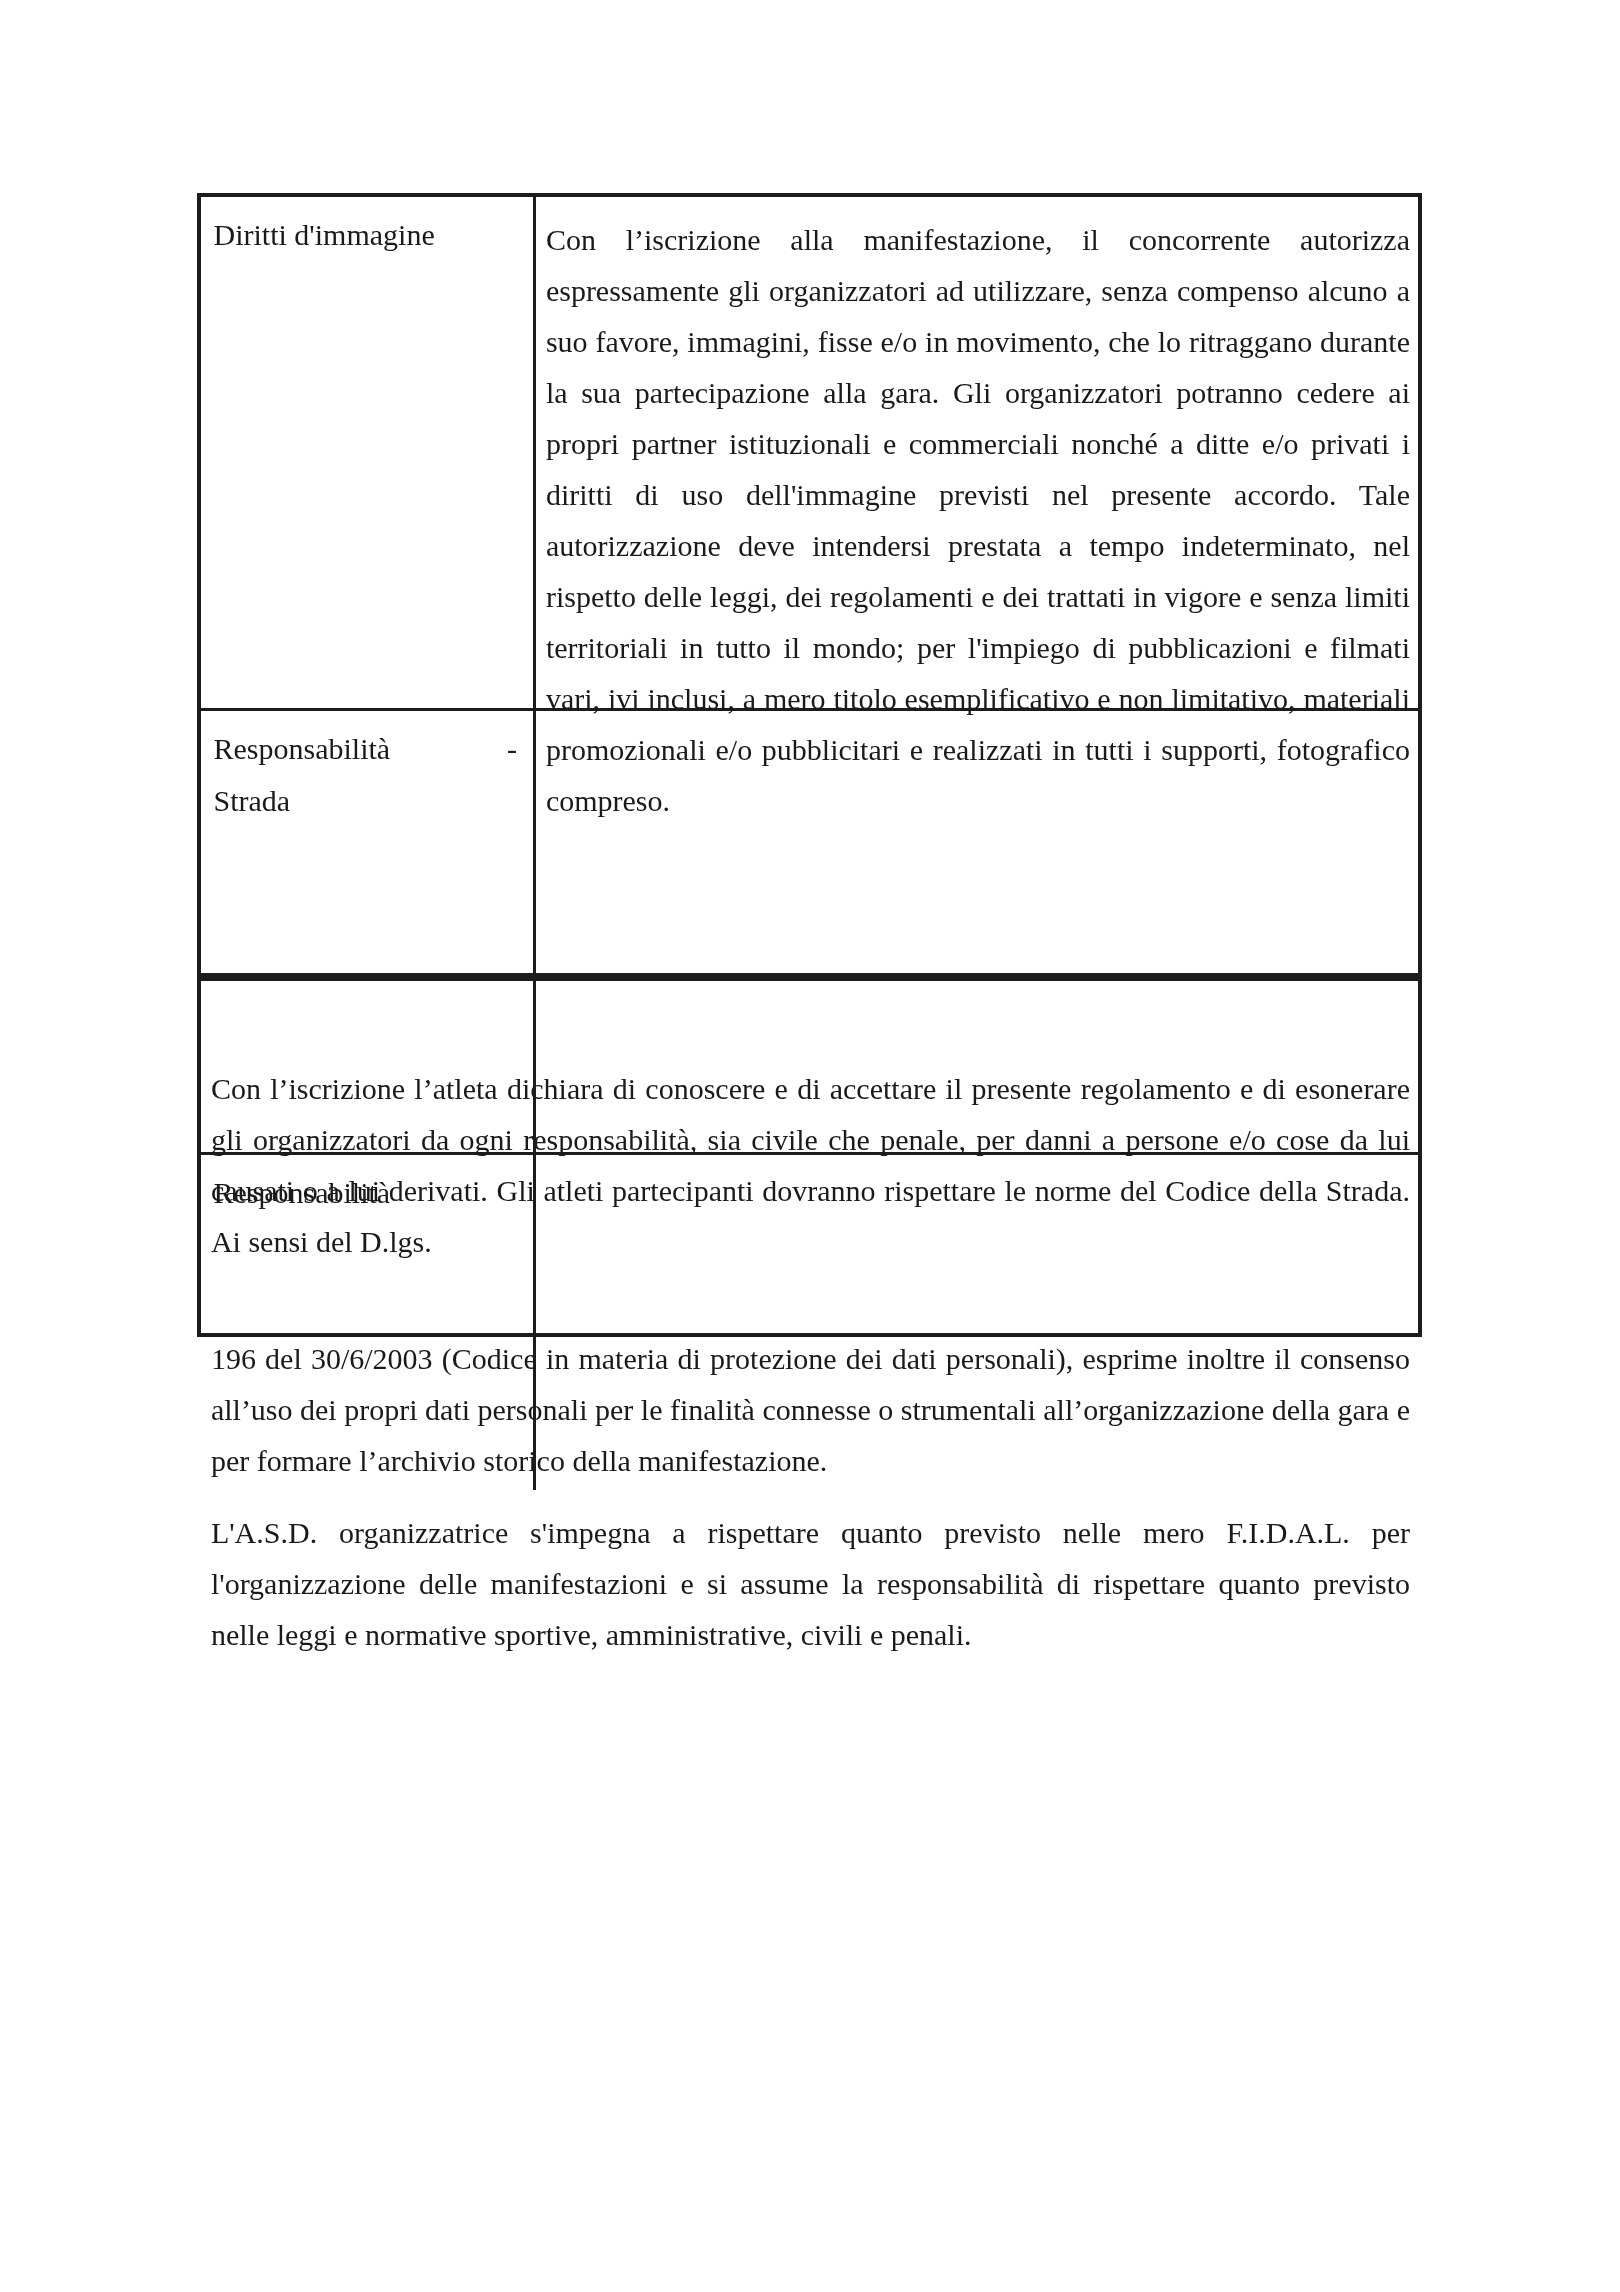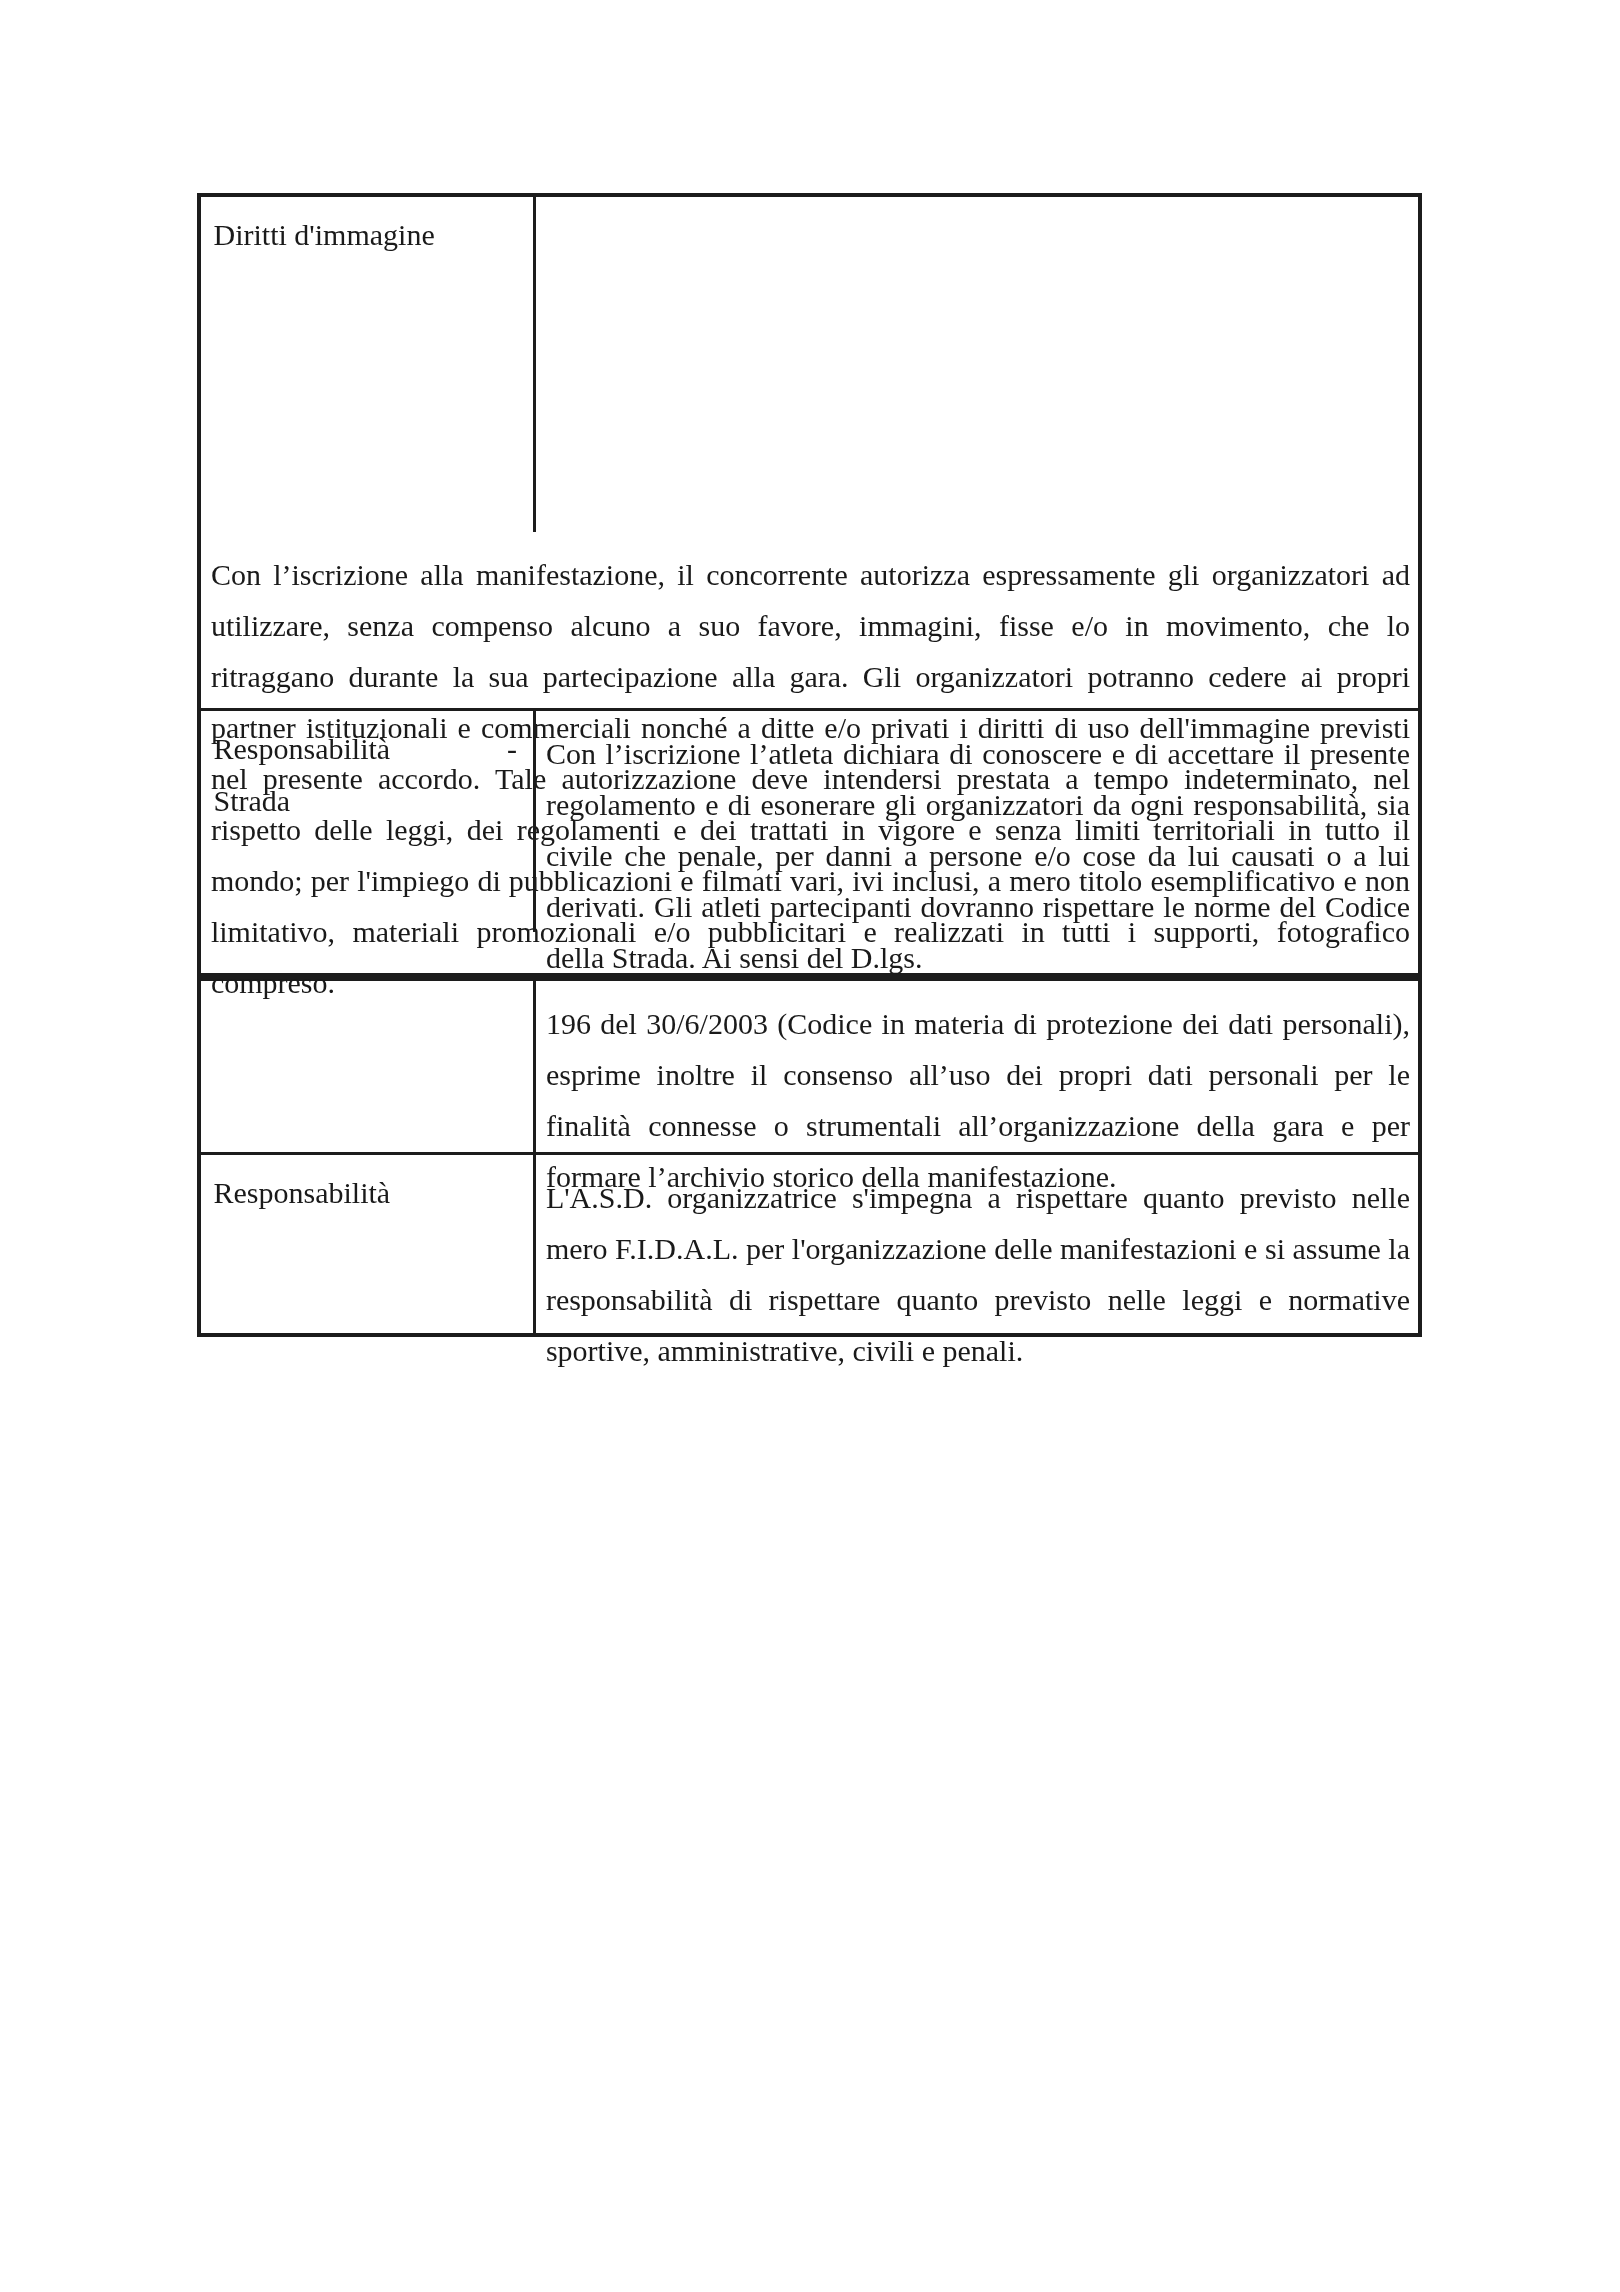"Diritti d'immagine" .row-1 { flex-direction: column -> none }
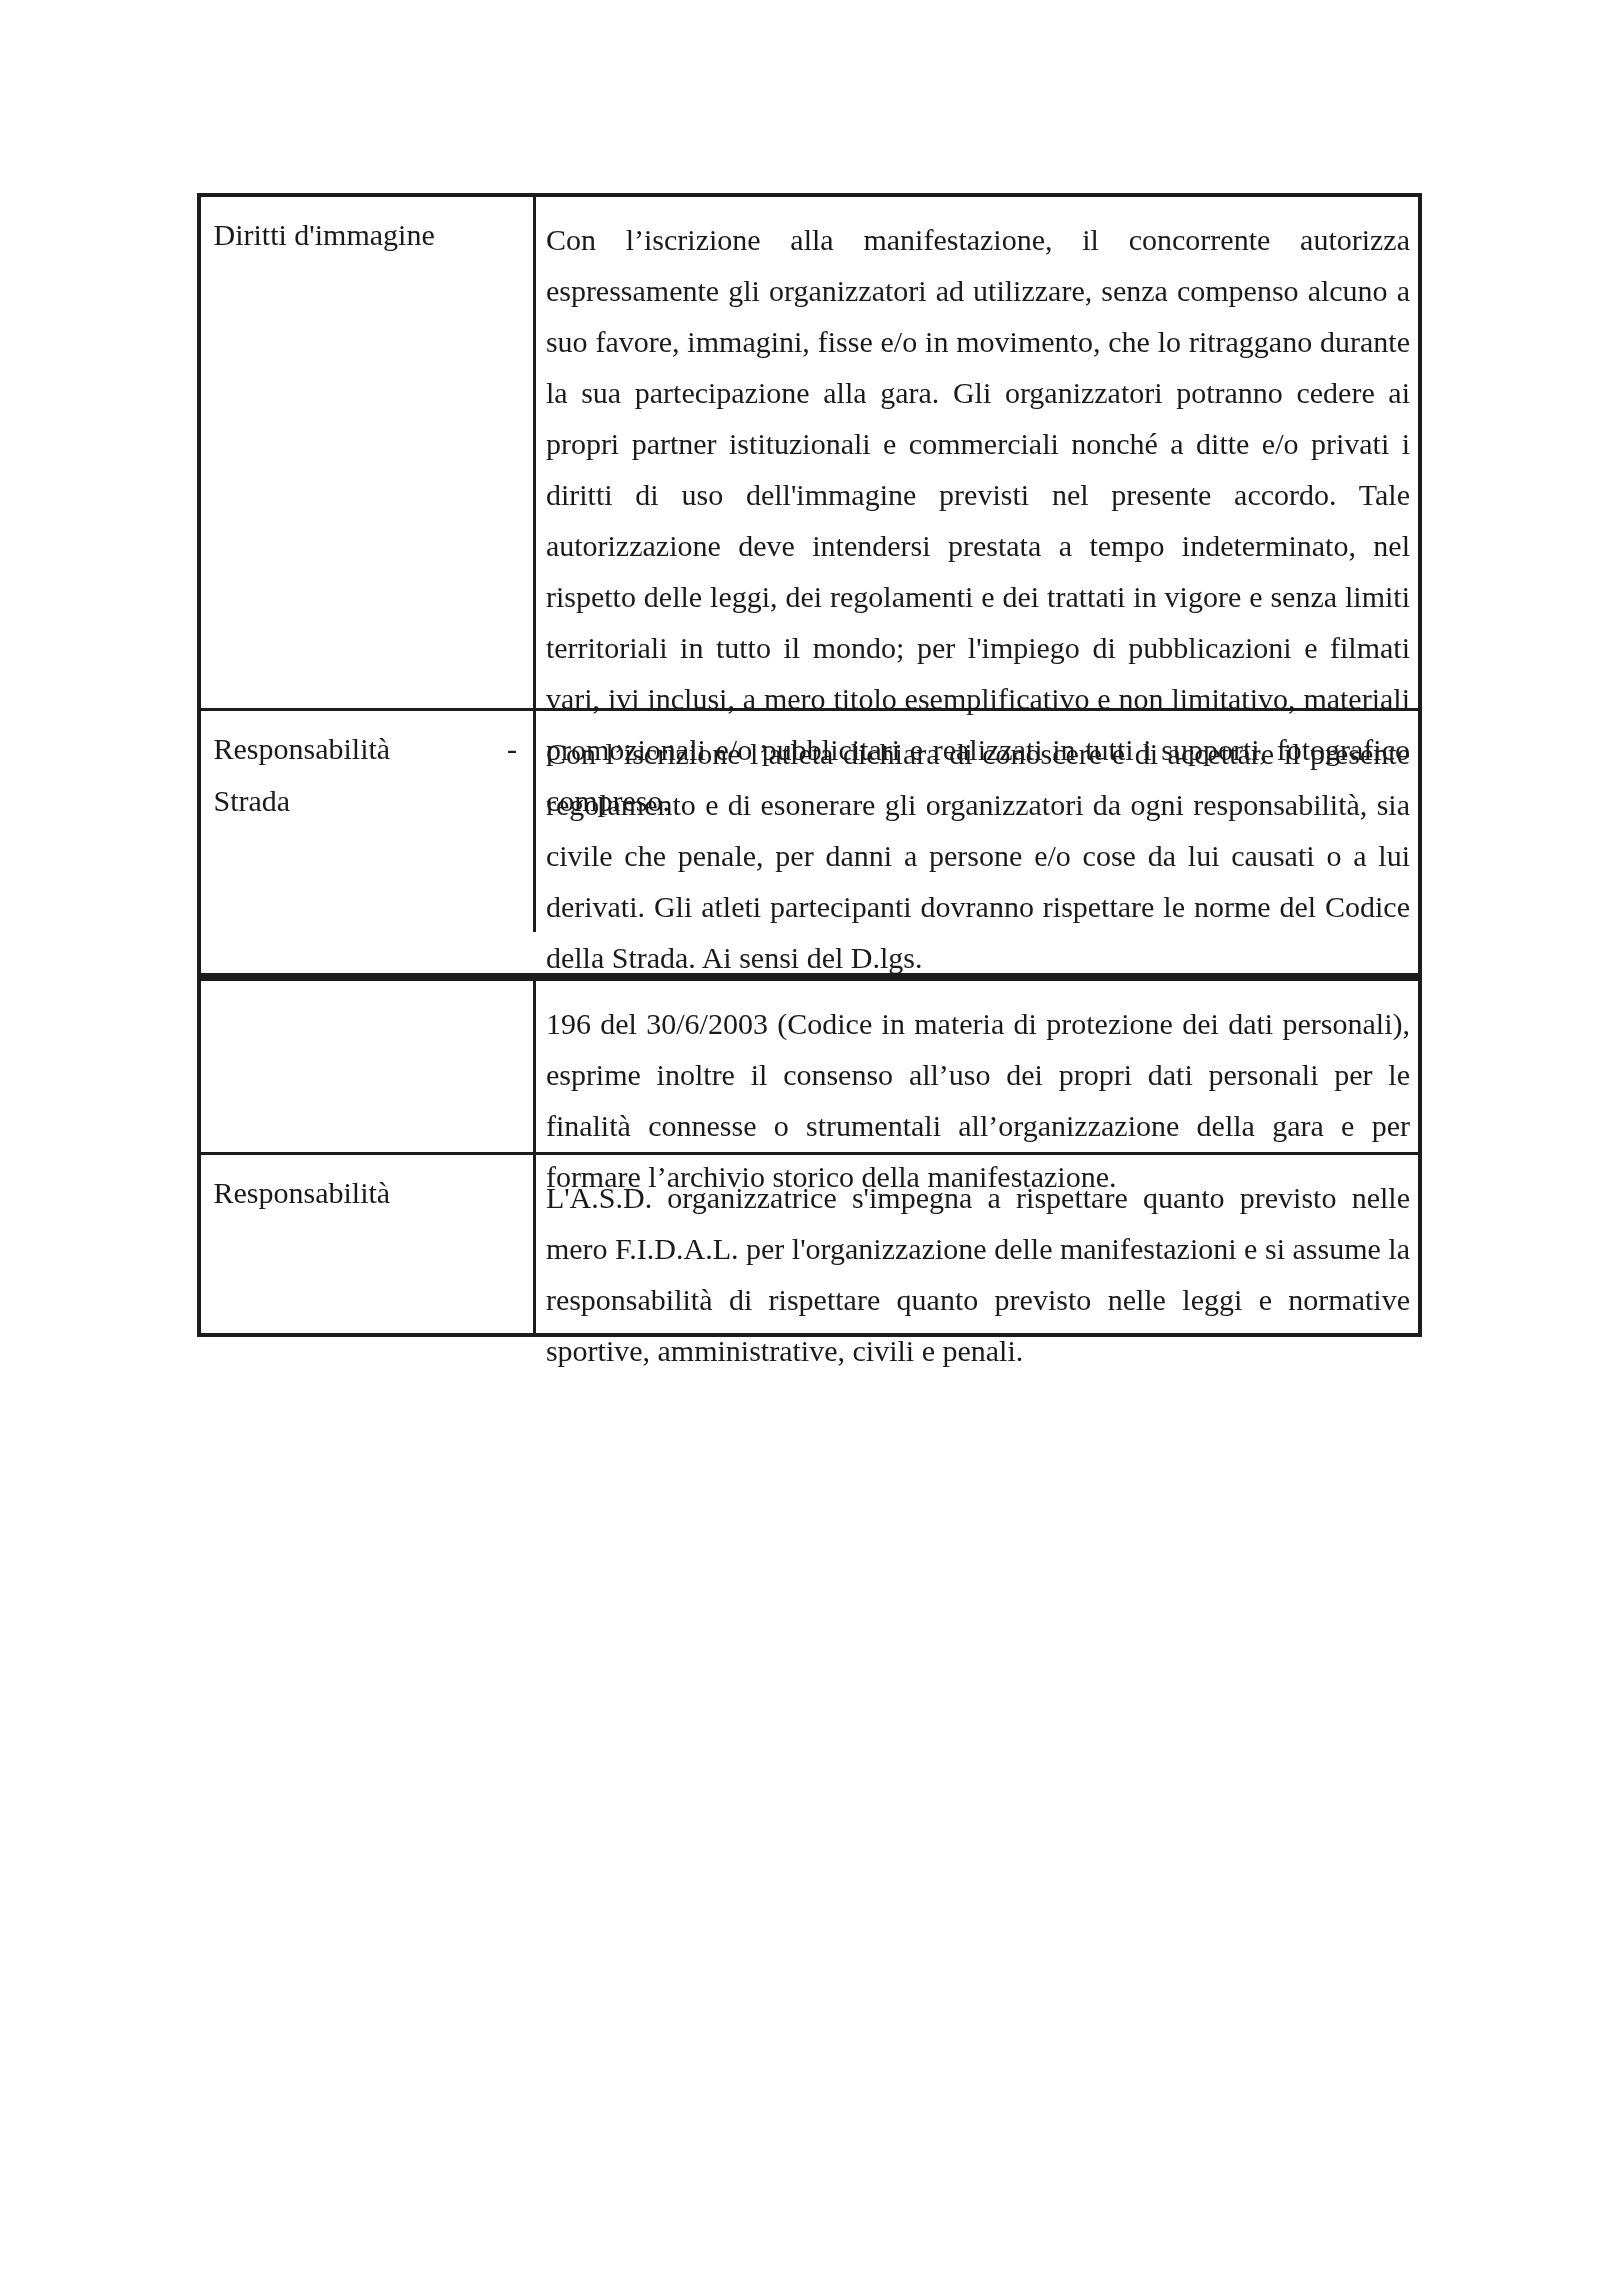"Responsabilità" .t-row + .t-row { flex-direction: none -> column }
